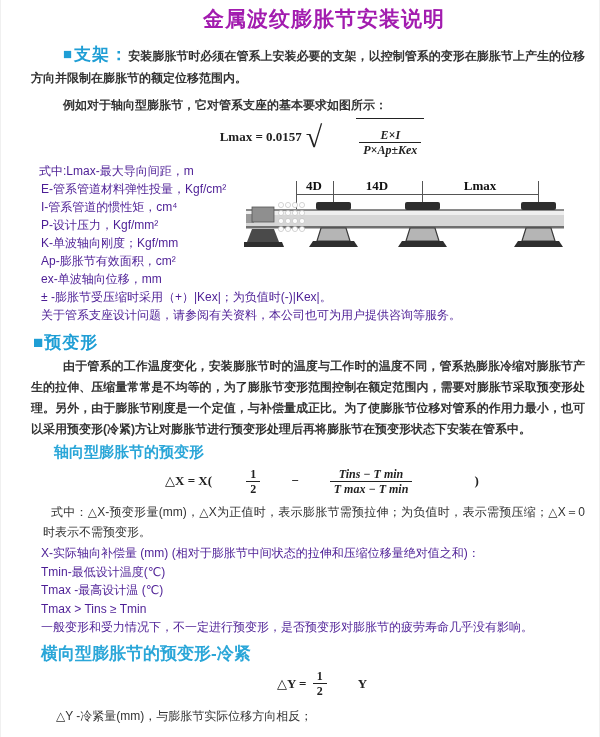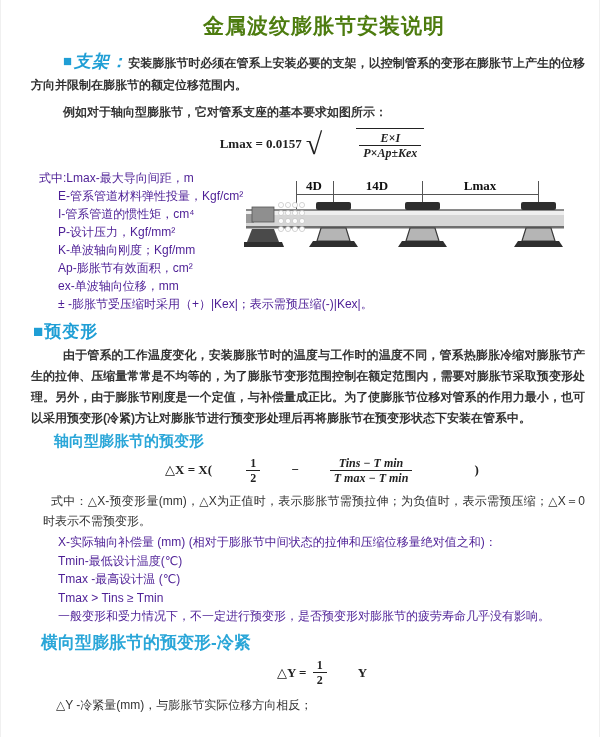"金属波纹膨胀节安装说明" .title { color: #4d7c0f -> #a21caf; padding-top: 12px -> 5px }
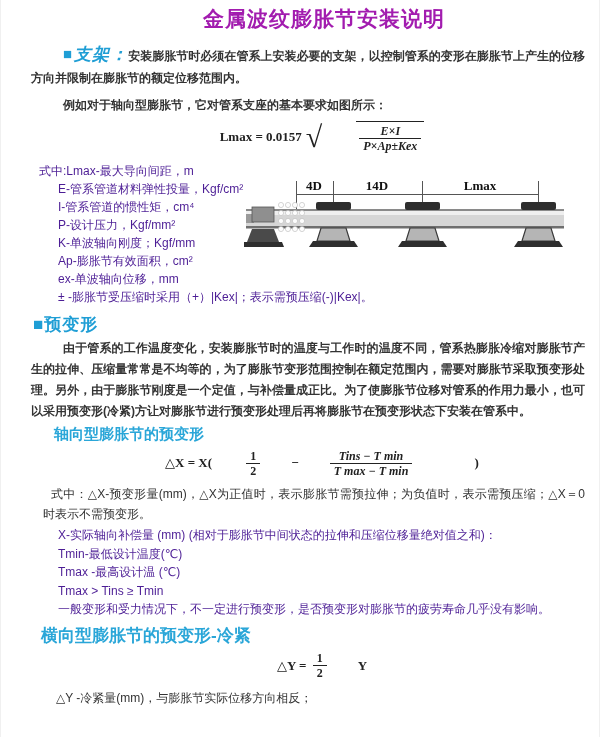"■支架：" .sec-head { font-style: italic -> none }
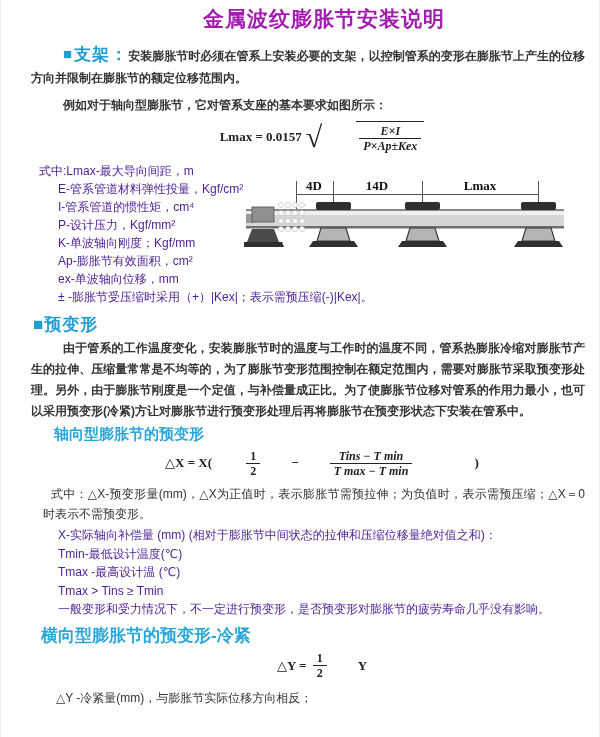"E×I" .sqrt .radicand { padding-top: 1px -> 8px }
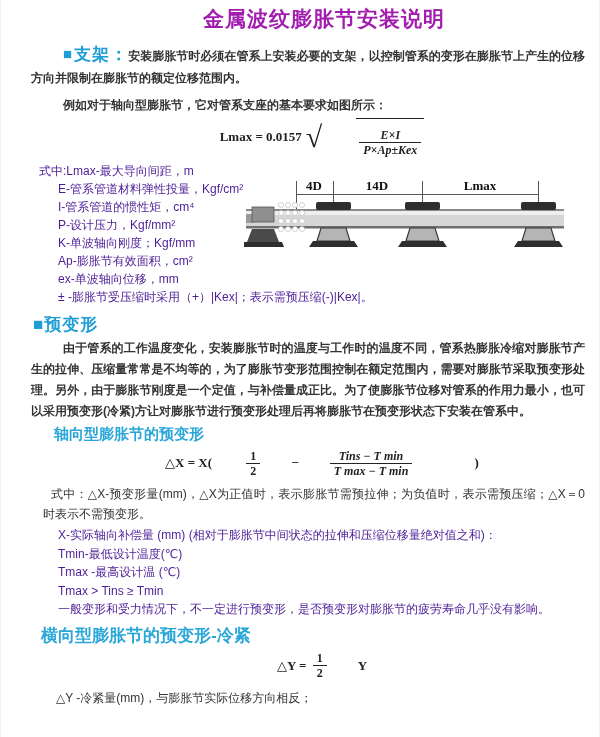"E-管系管道材料弹性投量，Kgf/cm²" .defs .def-line { margin-left: 27px -> 10px }
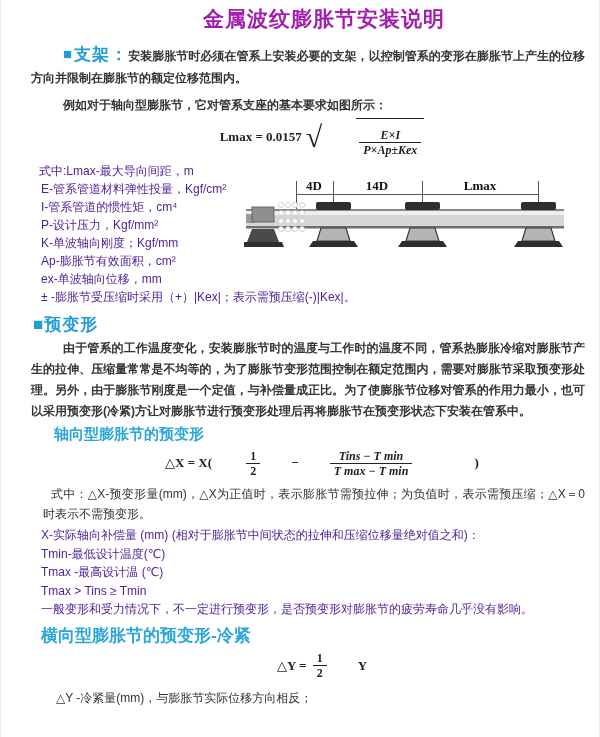"± -膨胀节受压缩时采用（+）|Kex|；表示需预压缩(-)|Kex|。" div.def-line { text: 表示需预压缩 -> 为负值时 }
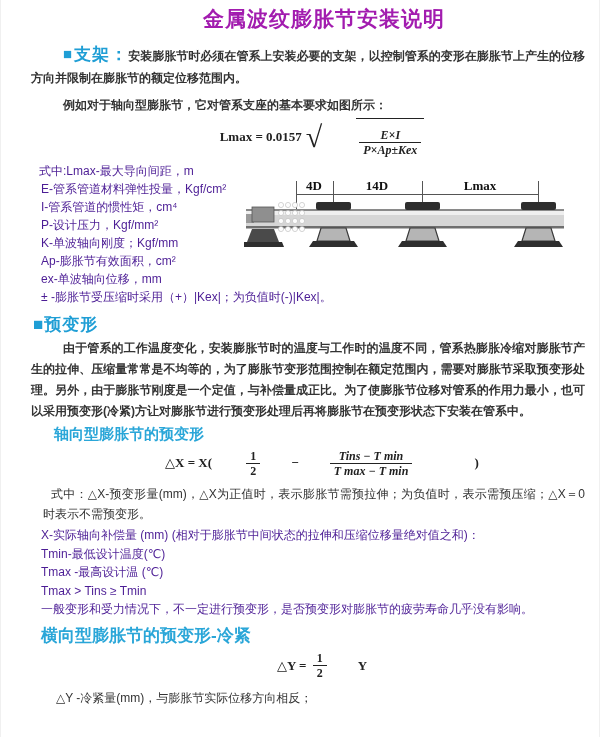"关于管系支座设计问题，请参阅有关资料，本公司也可为用户提供咨询等服务。" div.def-line { html: none -> <div>关于管系支座设计问题，请参阅有关资料，本公司也可为用户提供咨询等服务。</div> }
